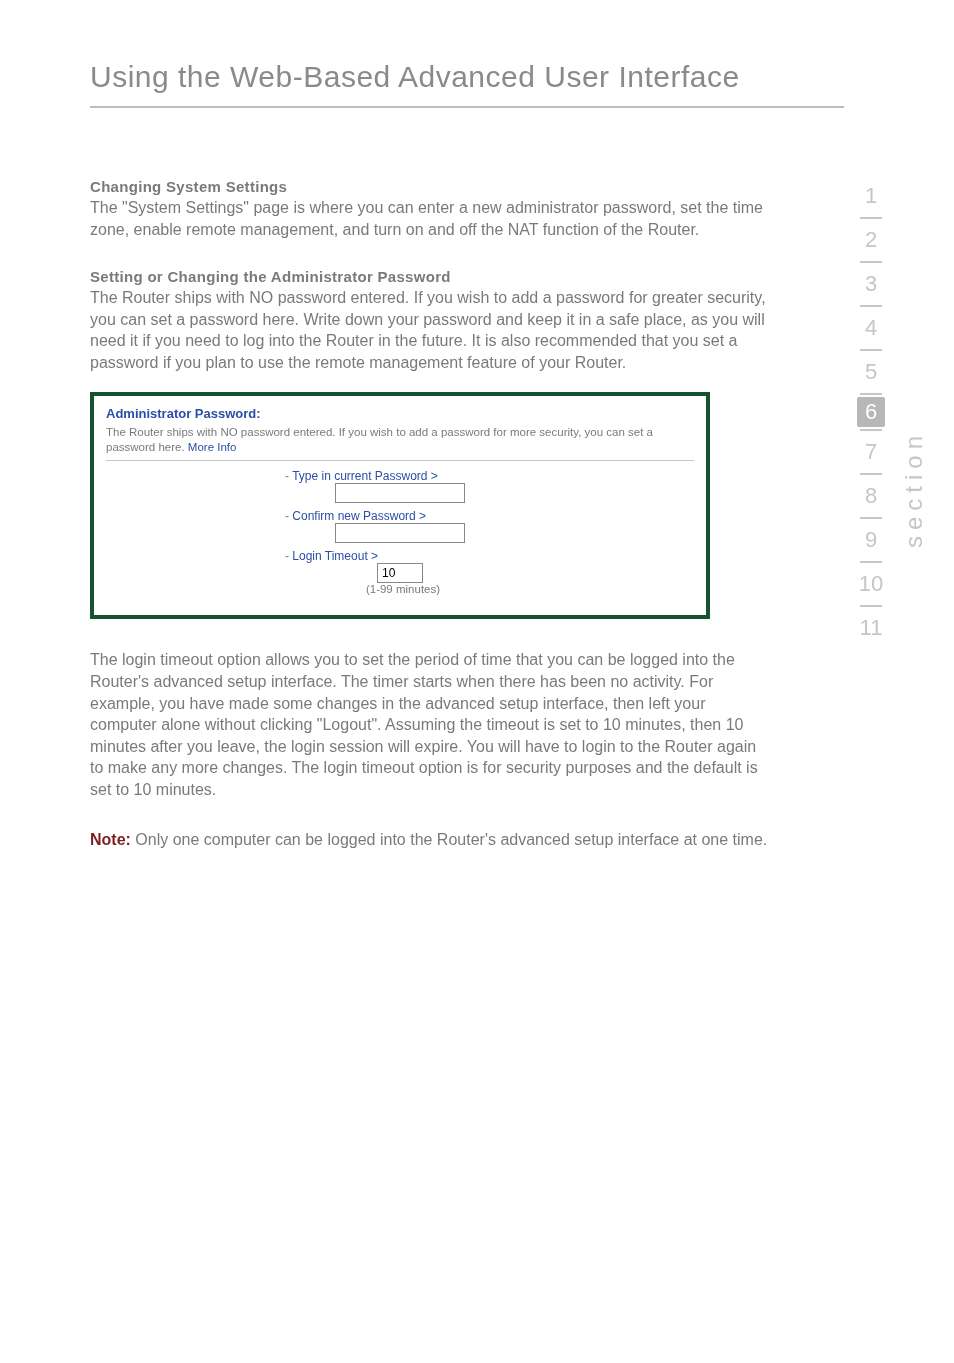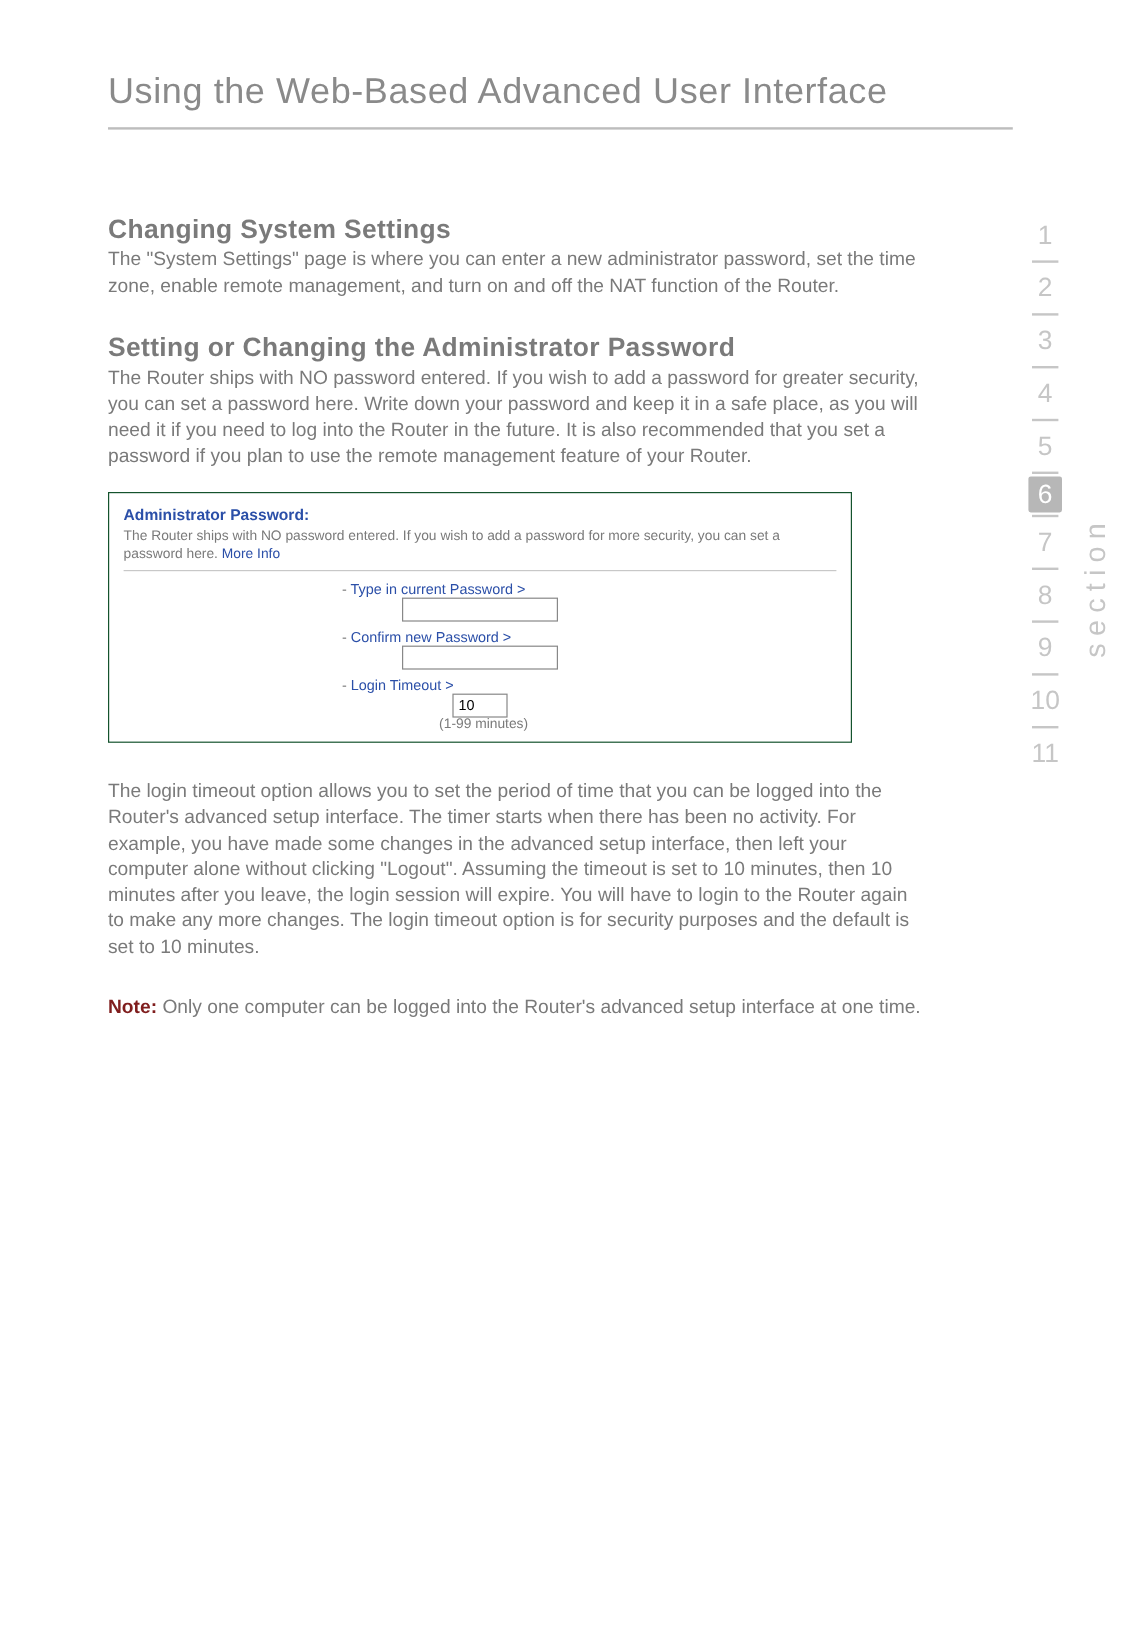"Changing System Settings" .h2 { font-size: 22px -> 15px }
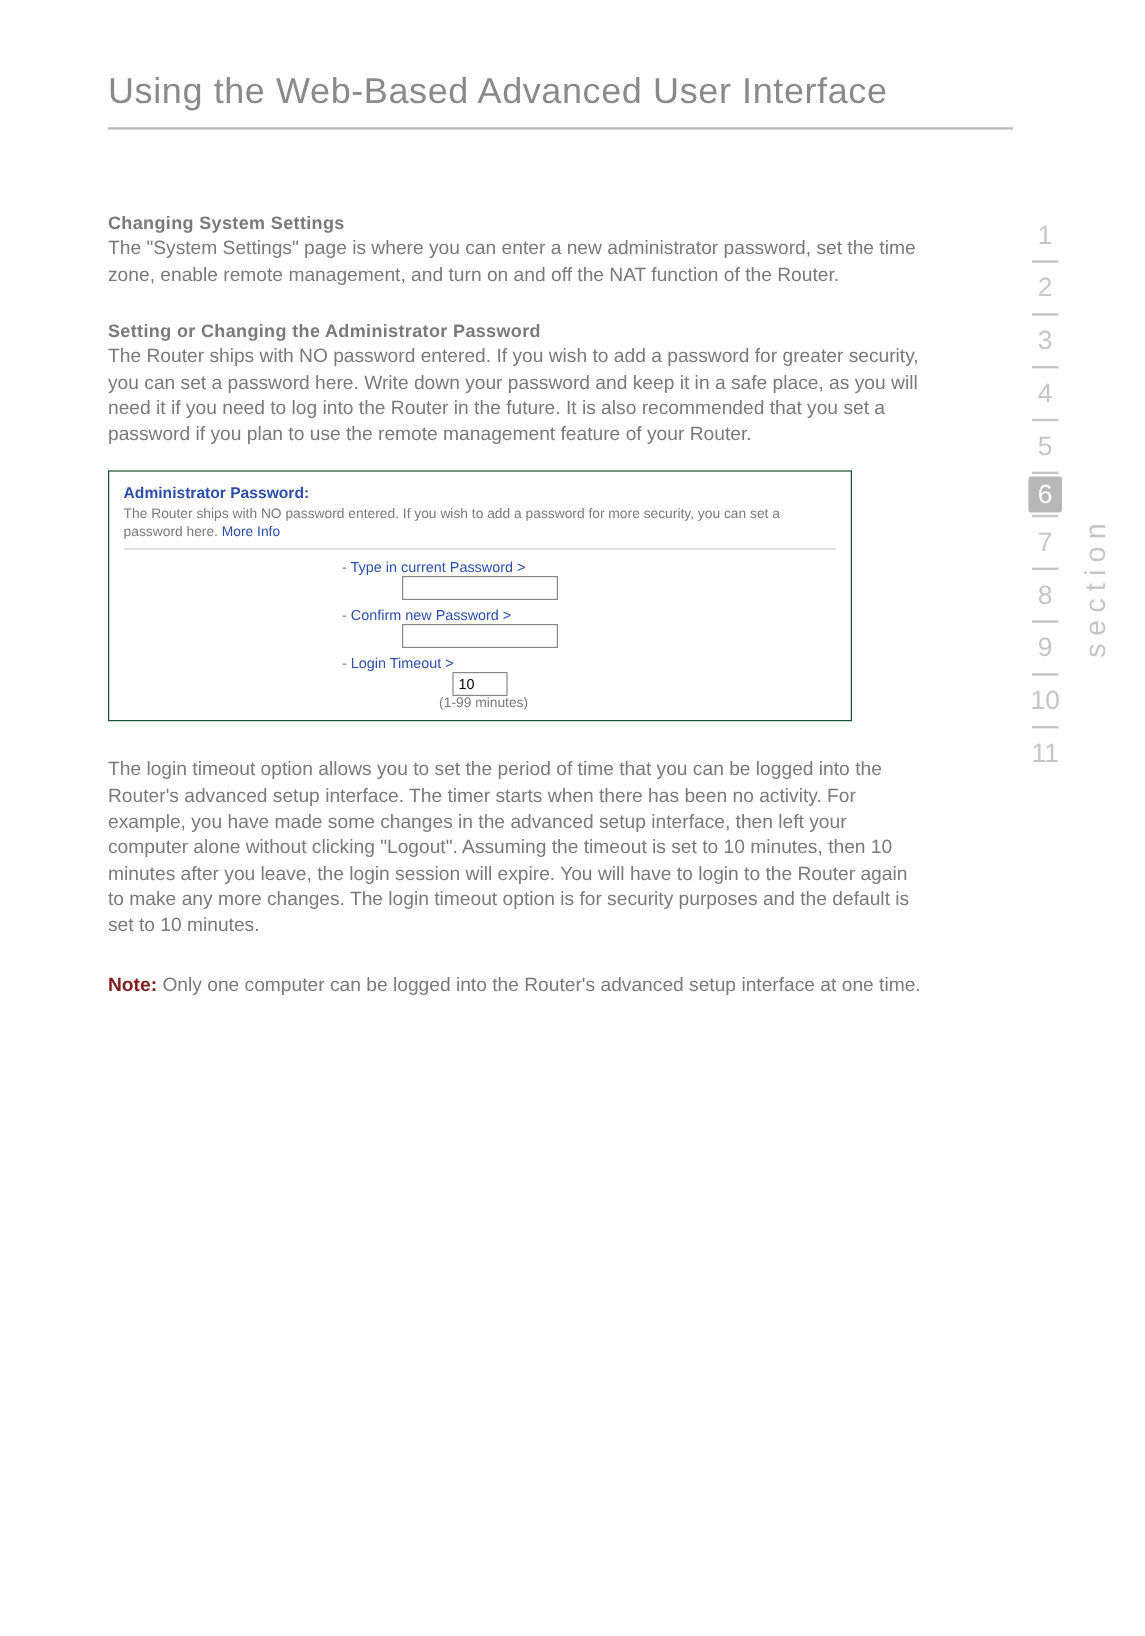"Administrator Password:" .panel { border: 1px solid #14532d -> 4px solid #14532d; padding: 10px 12px 2px 12px -> 10px 12px 14px 12px }
